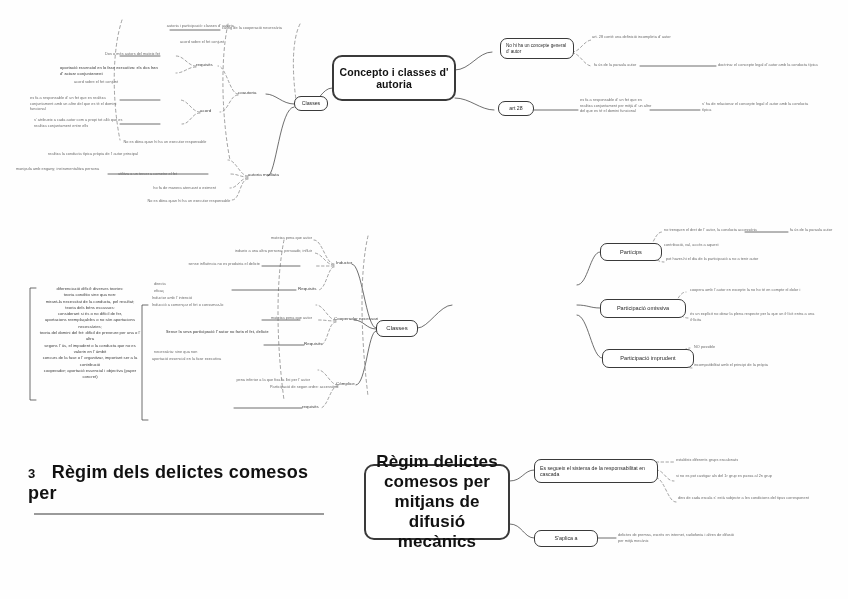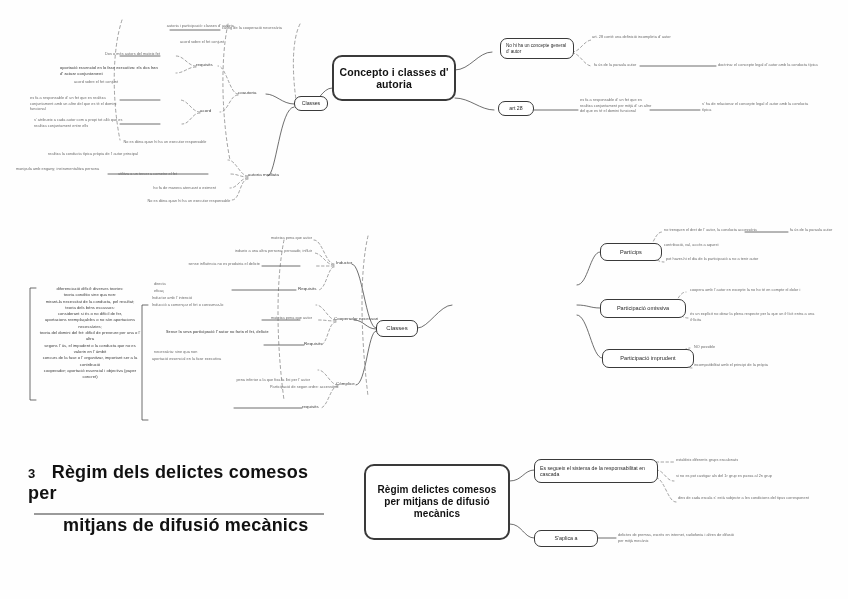"Règim delictes comesos per mitjans" div.node { font-size: 10px -> 17px }
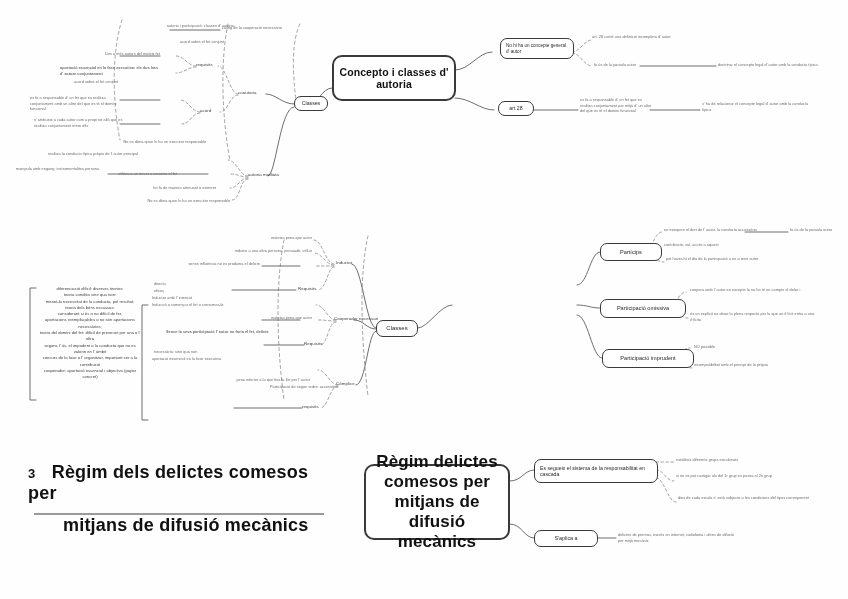"mitjans de difusió mecànics" div.txt { html: <div>mitjans de difusió mecànics</div> -> none }
